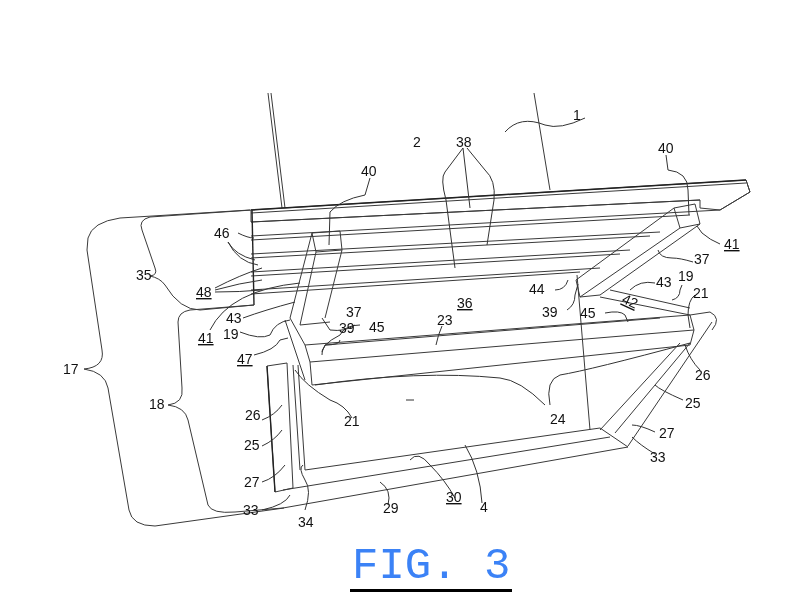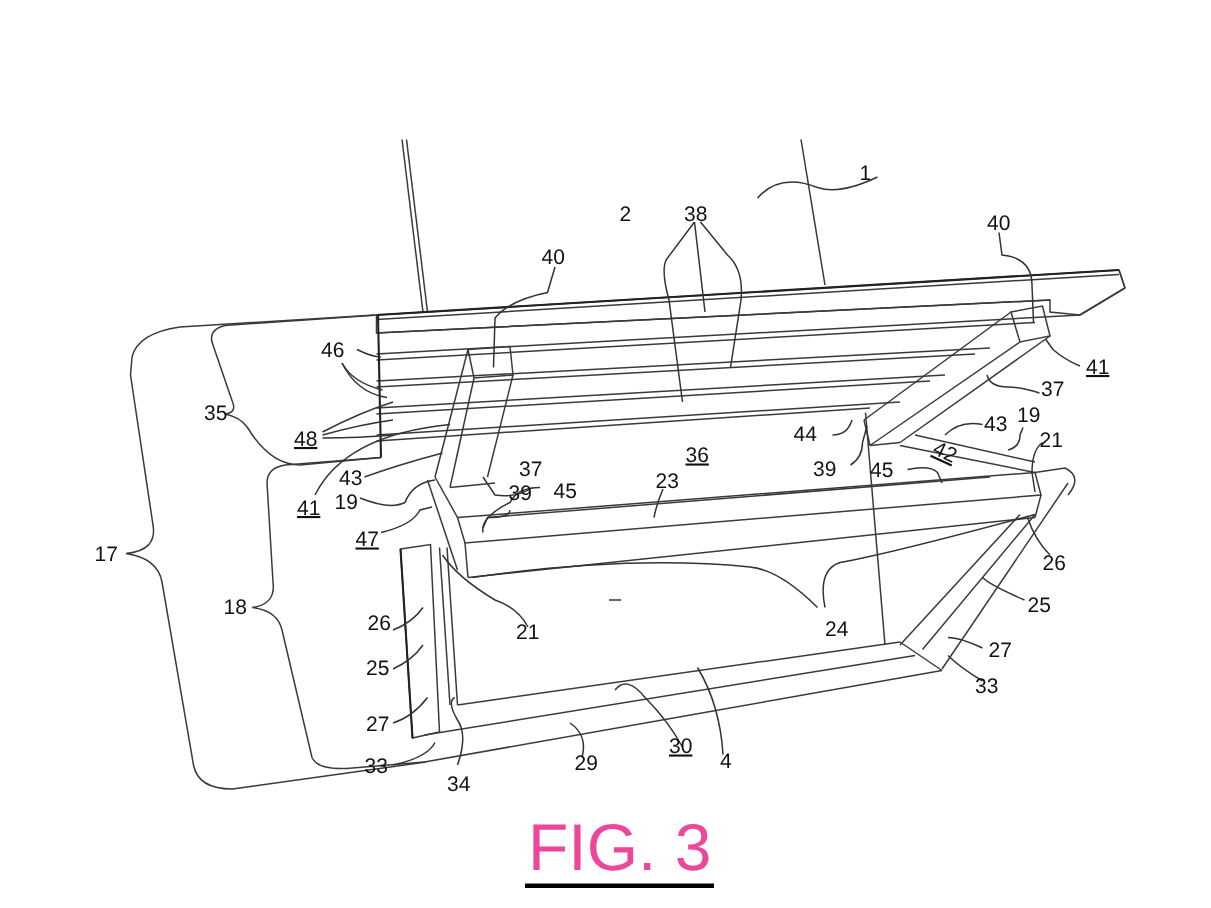"FIG. 3" .cap { color: #ec4899 -> #3b82f6; font-family: Liberation Sans, sans-serif -> Liberation Mono, monospace }
